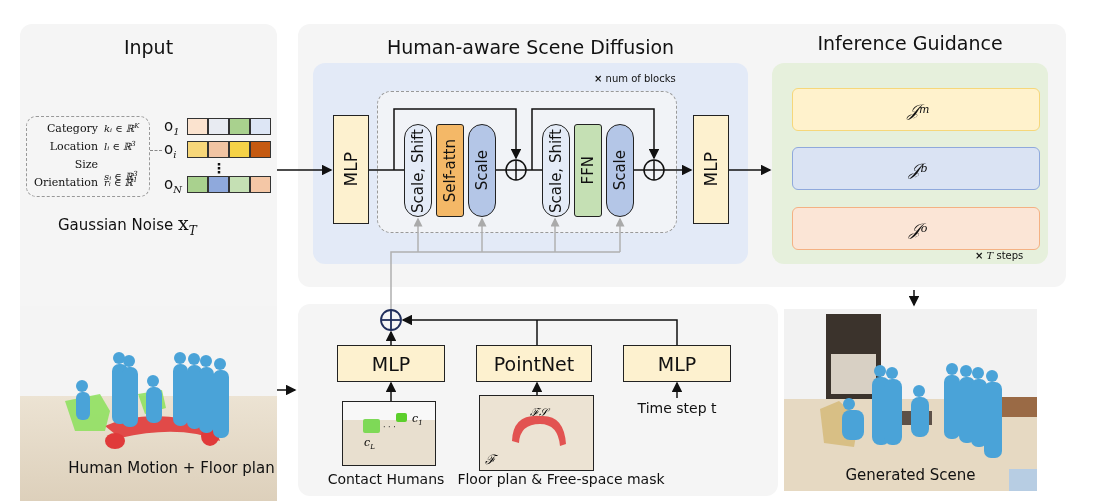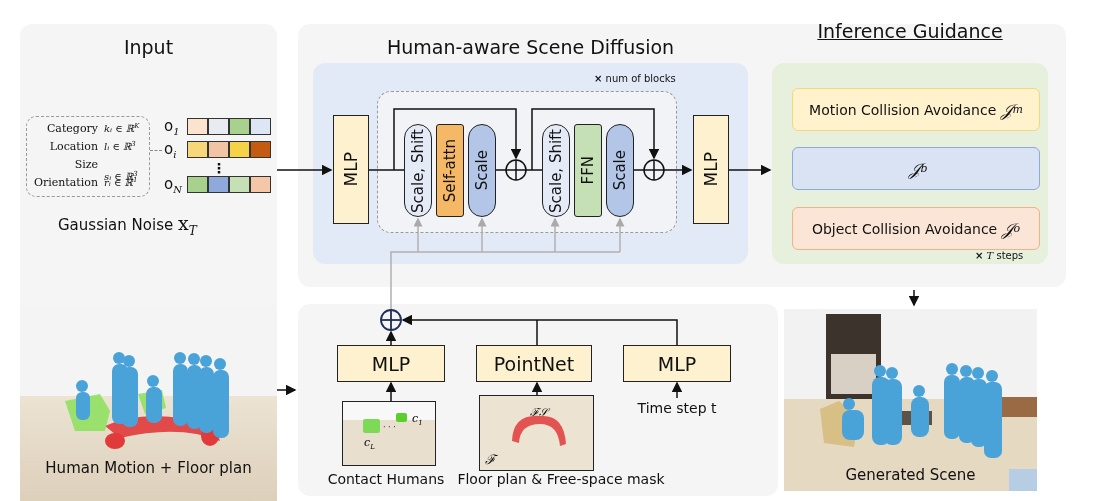"Inference Guidance" div.title { text-decoration: underline -> none; top: 20px -> 32px }
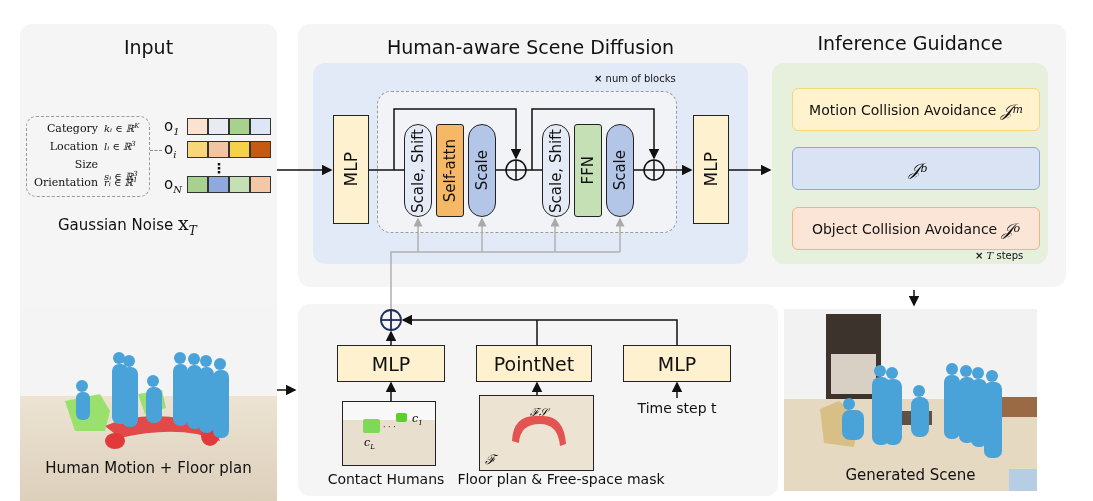"Motion Collision Avoidance" span { html: <span>Motion Collision Avoidance</span> -> none }
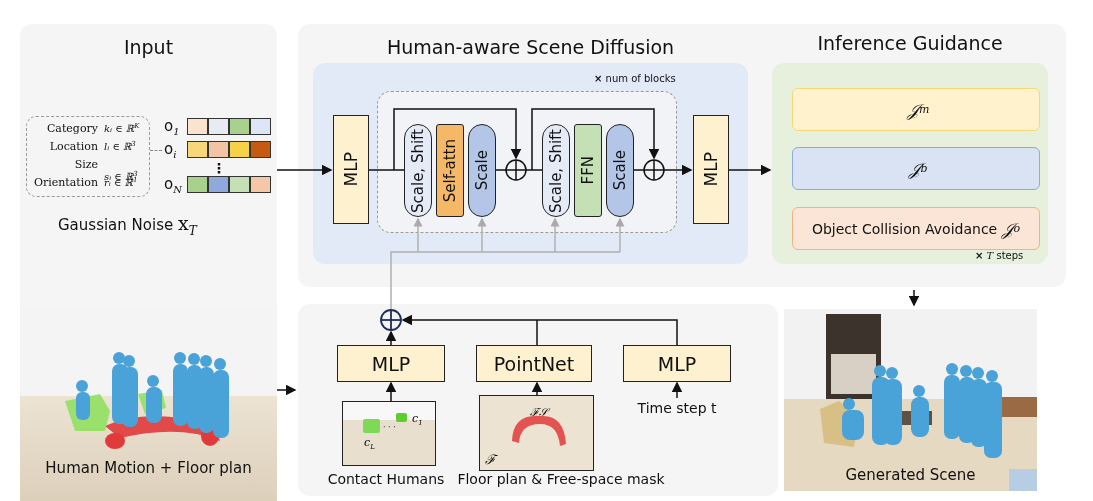"Object Collision Avoidance" span { html: <span>Object Collision Avoidance</span> -> none }
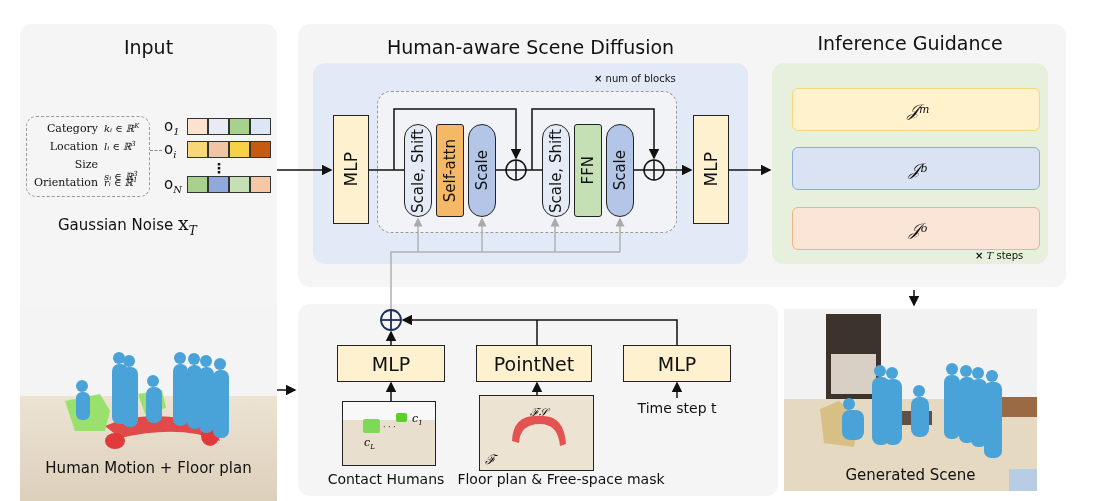"Human Motion + Floor plan" div.caption { padding-left: none -> 23px }
